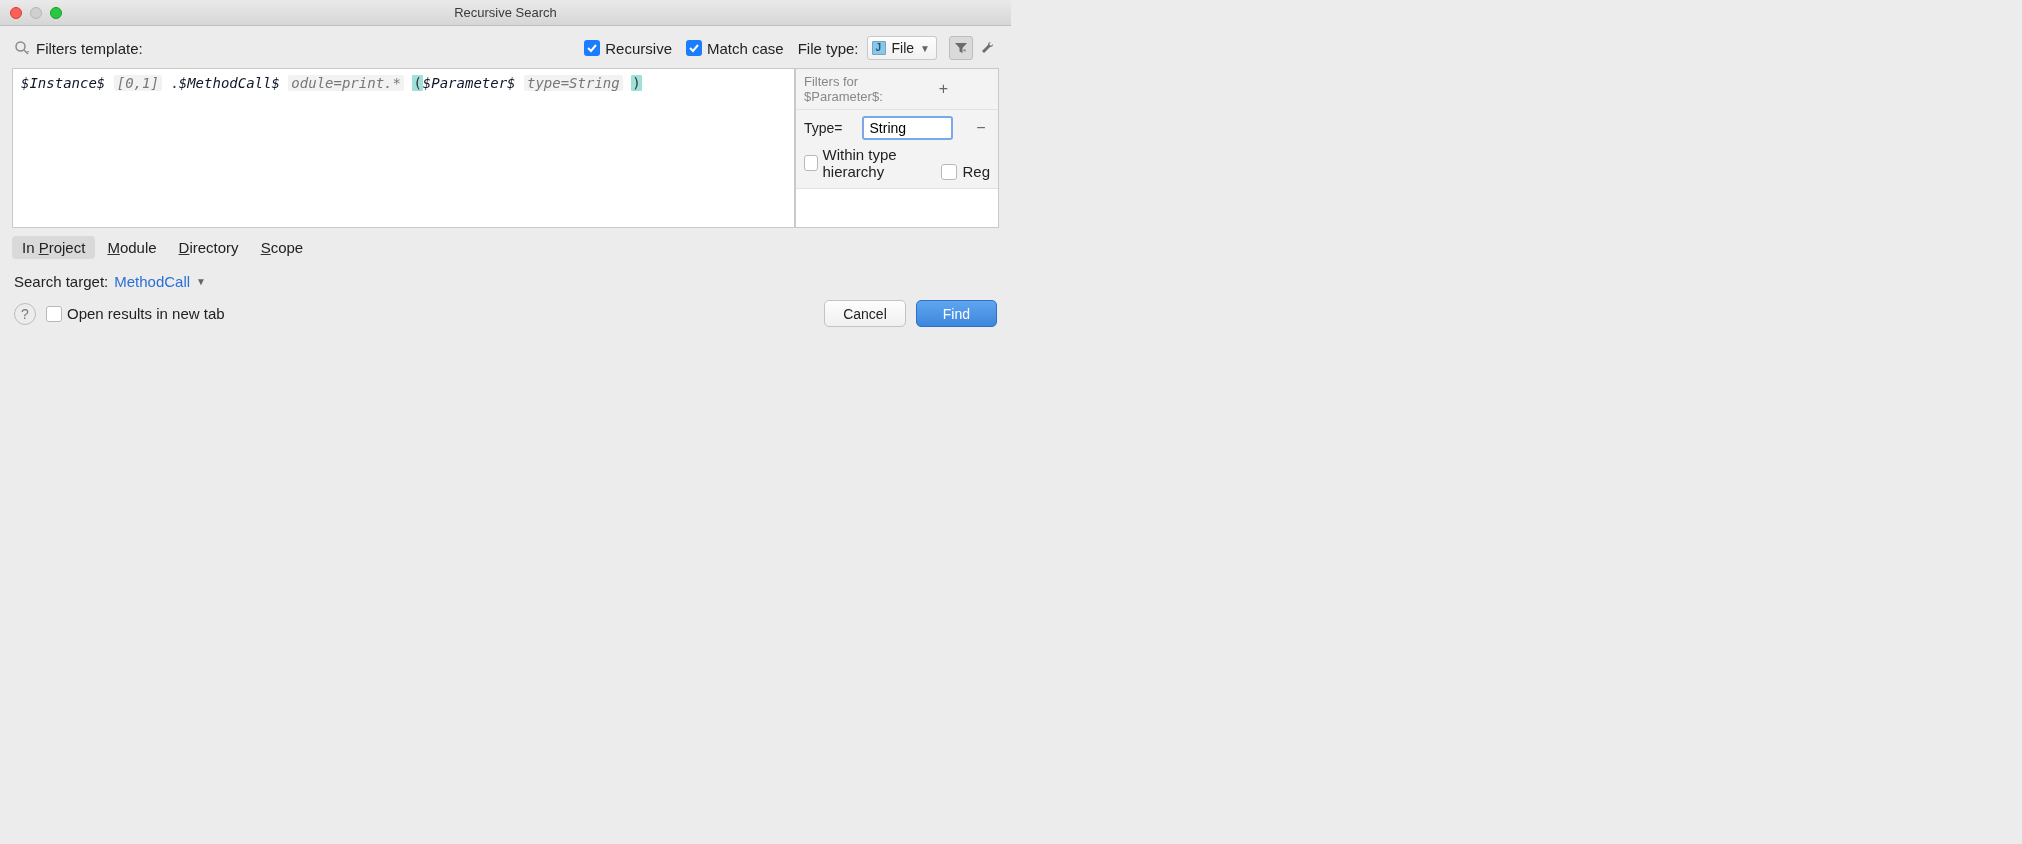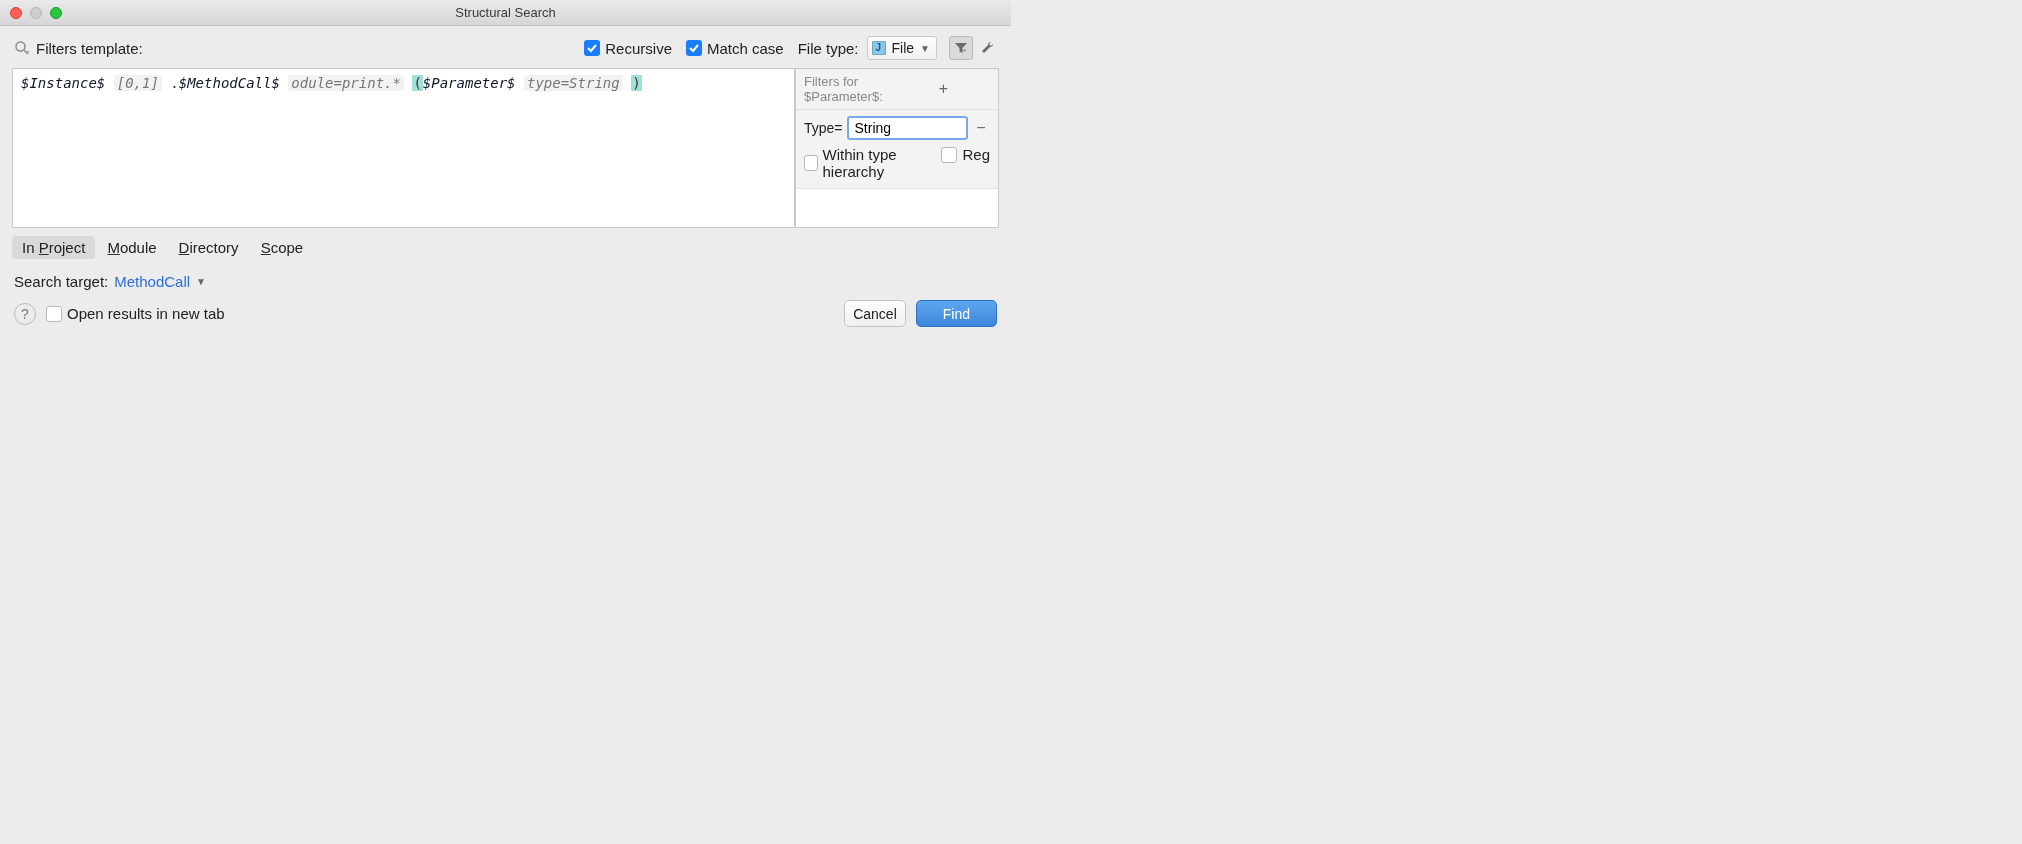"Structural Search" div.title { text: Structural -> Recursive }
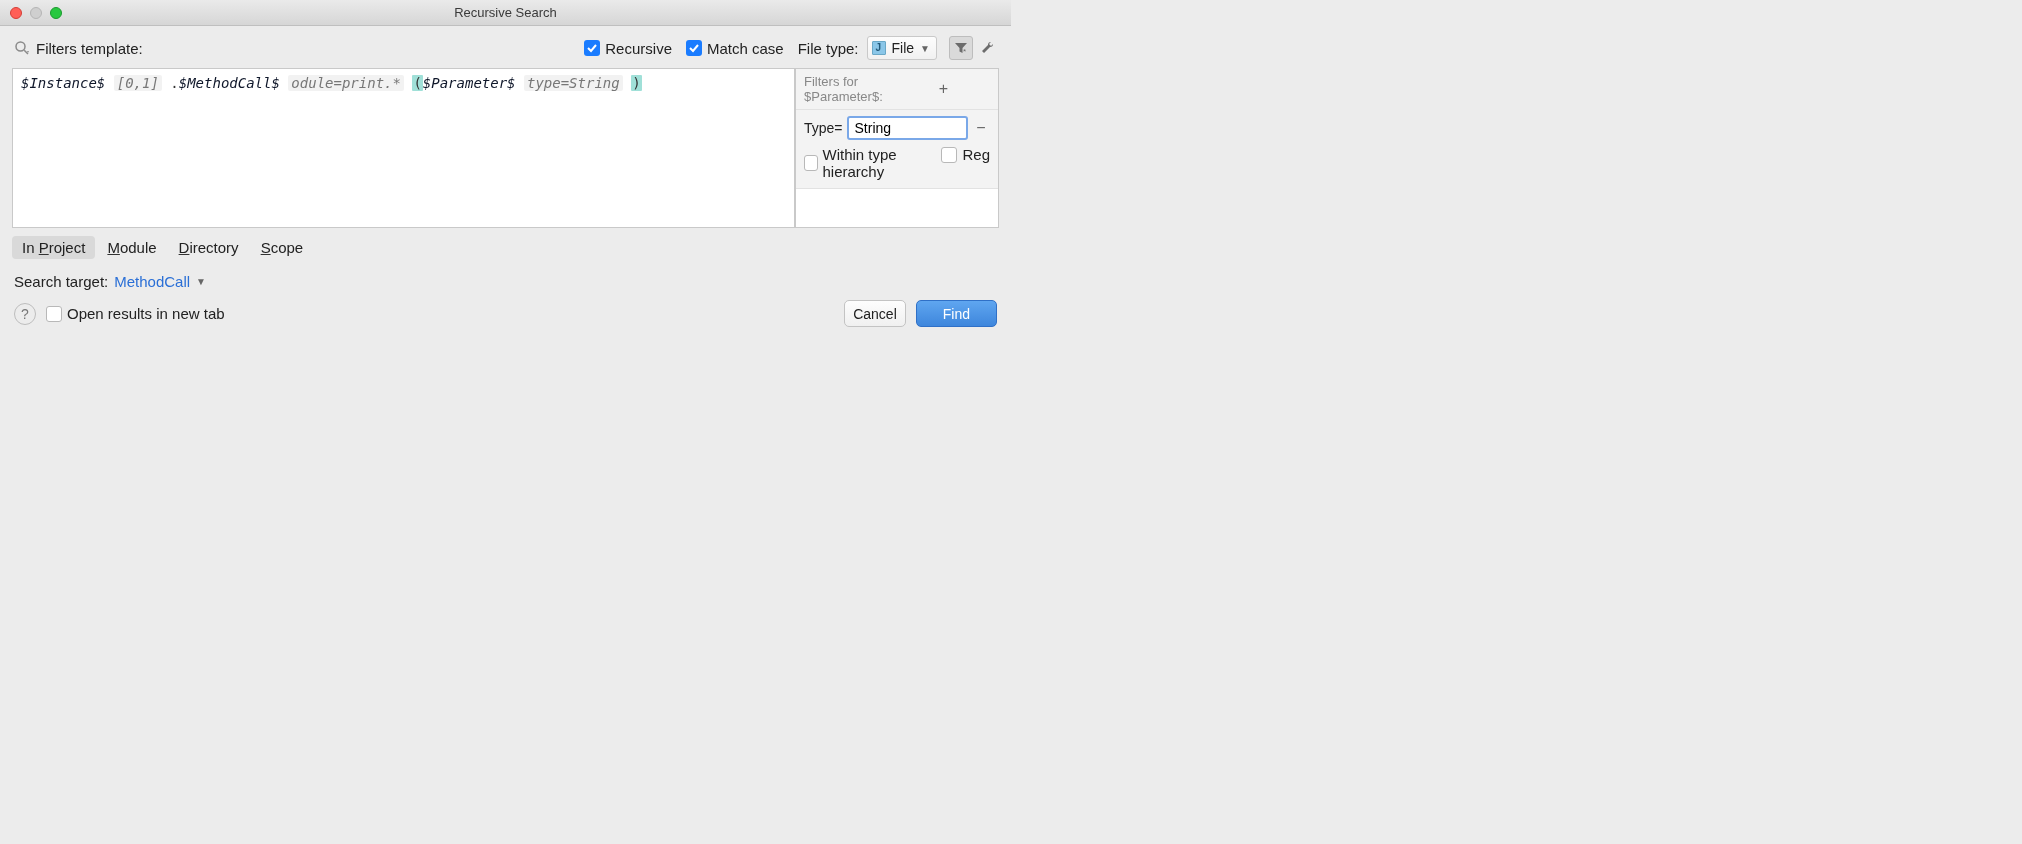"Type=" .typerow { gap: 4px -> 19px }
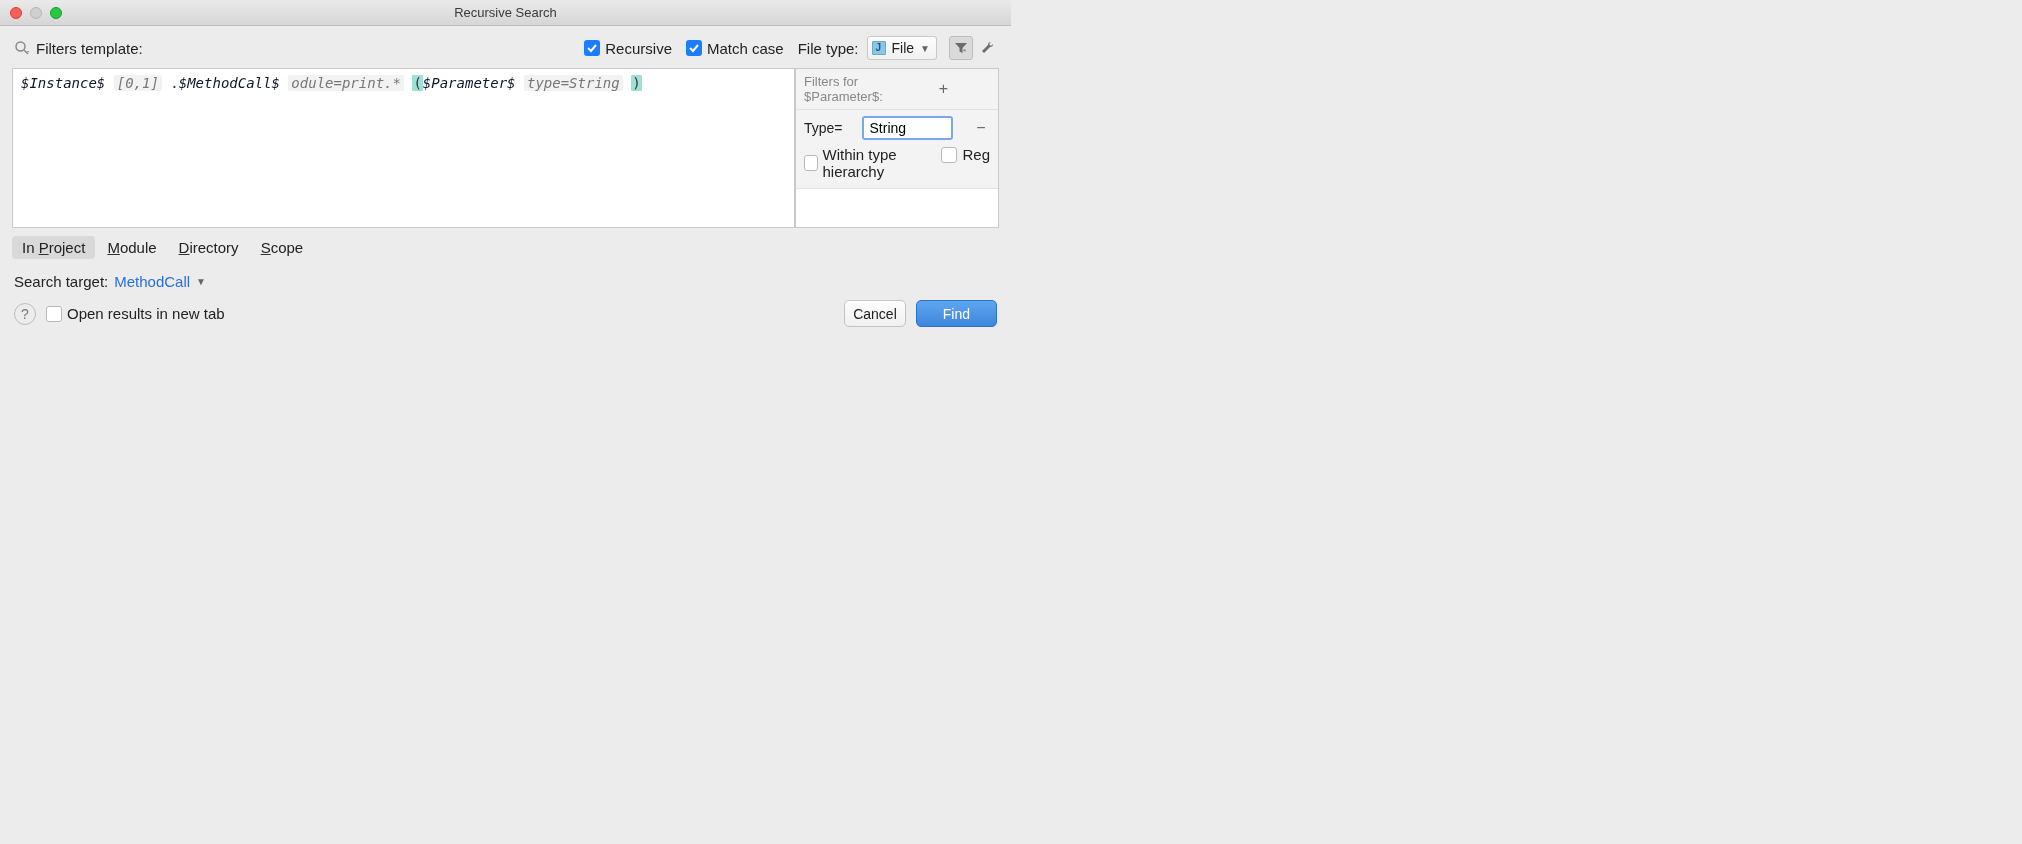"Within type hierarchy" .checkrow { align-items: flex-start -> flex-end }
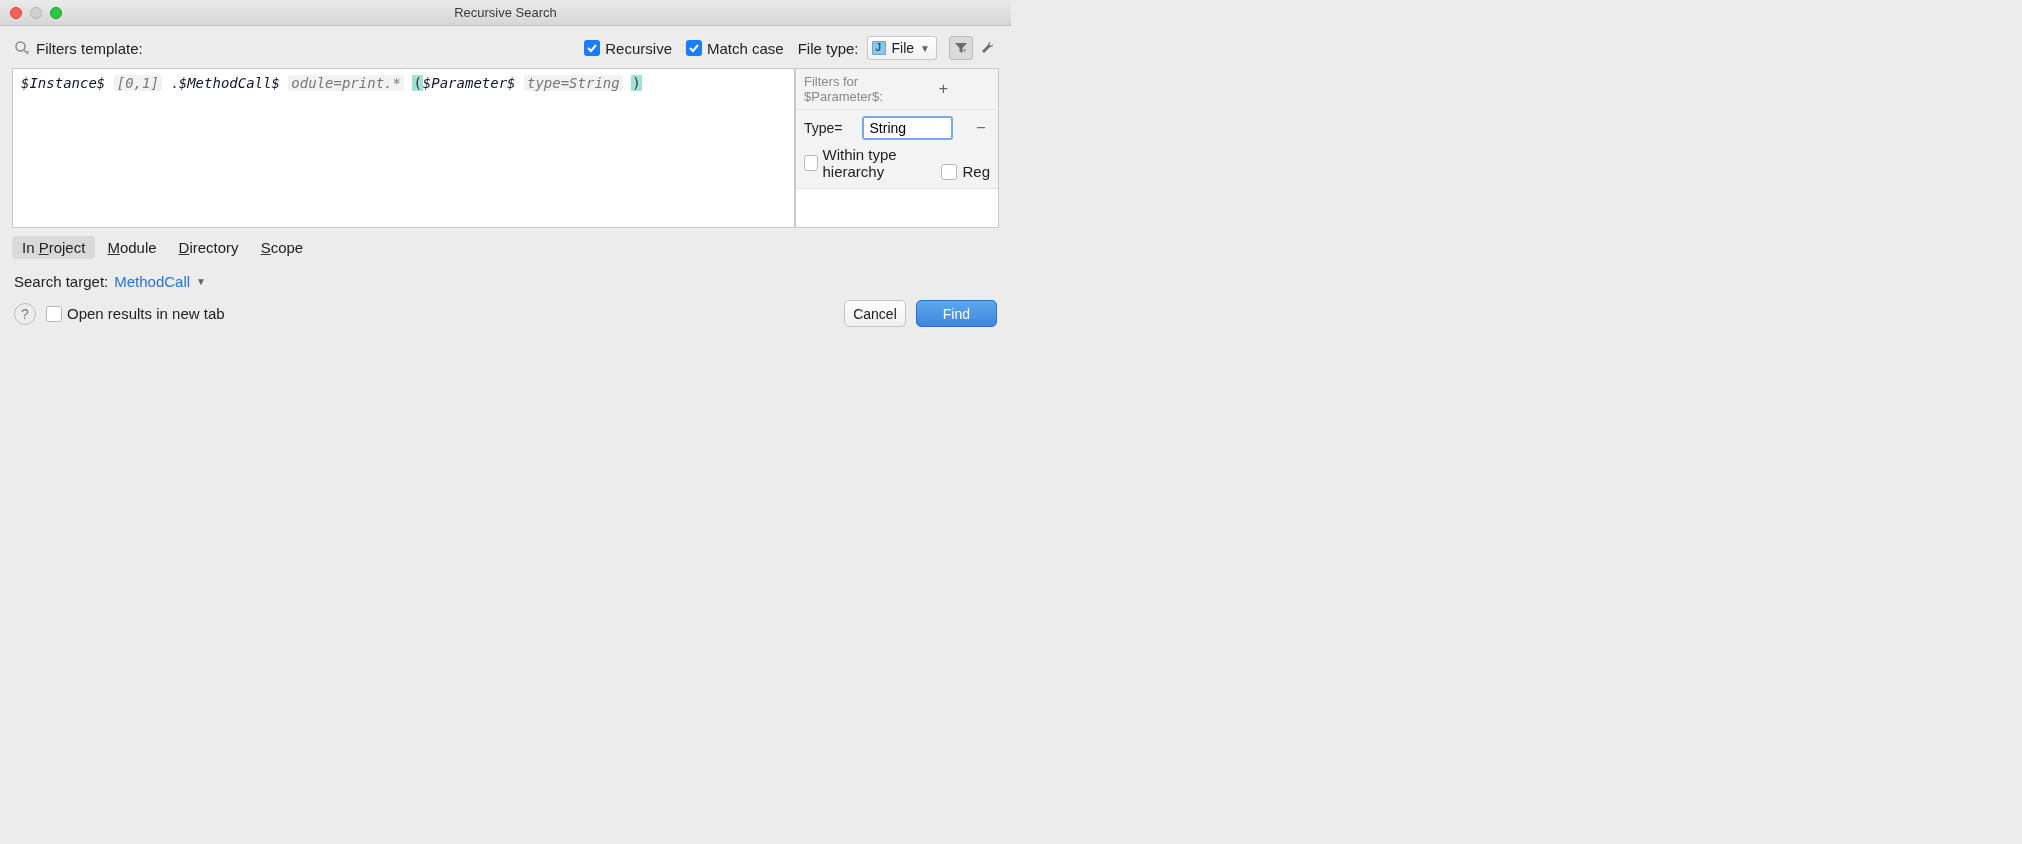"Cancel" .btn { padding: 0 8px -> 0 18px }
